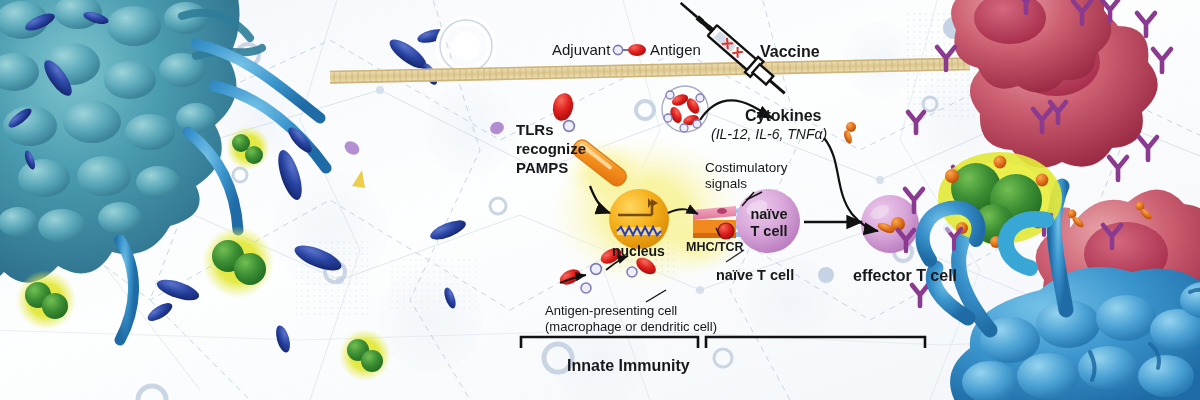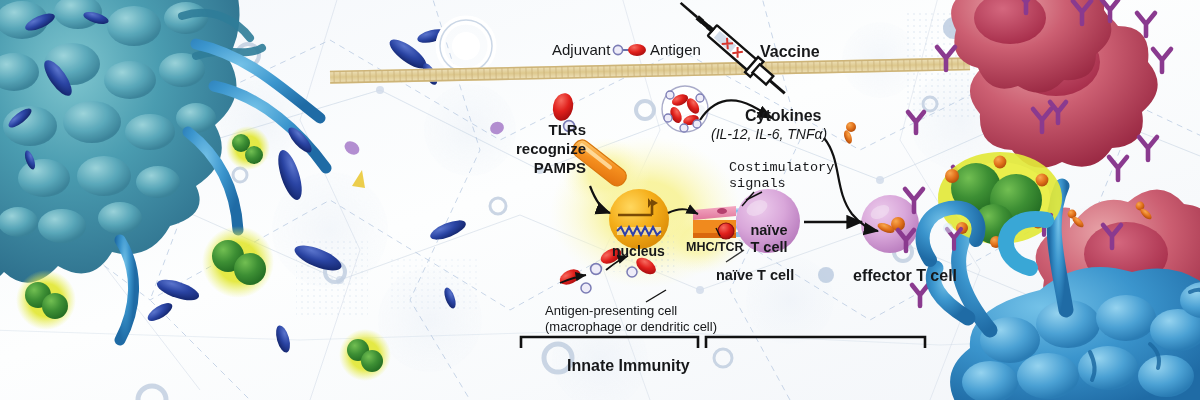"Vaccine" .bold { text-align: right -> none }
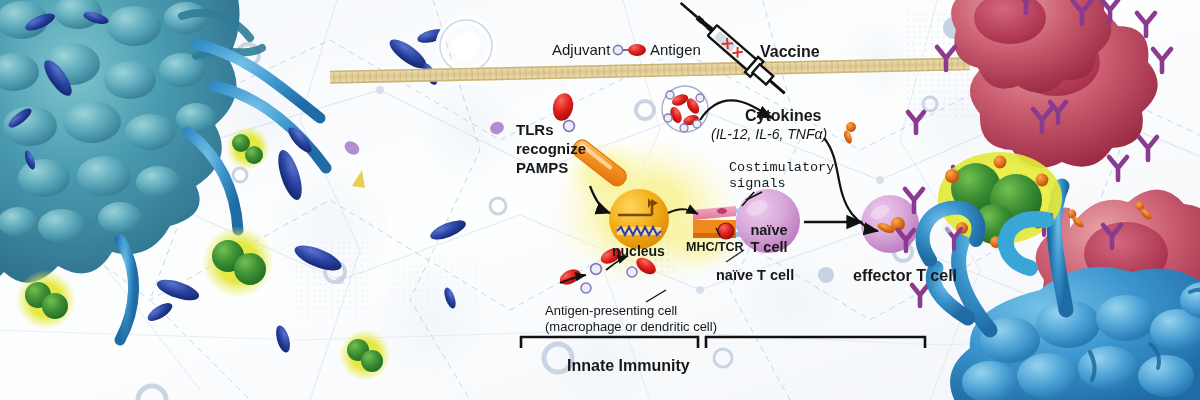"Costimulatory" div.lbl { font-family: Liberation Mono, monospace -> none; left: 729px -> 705px }
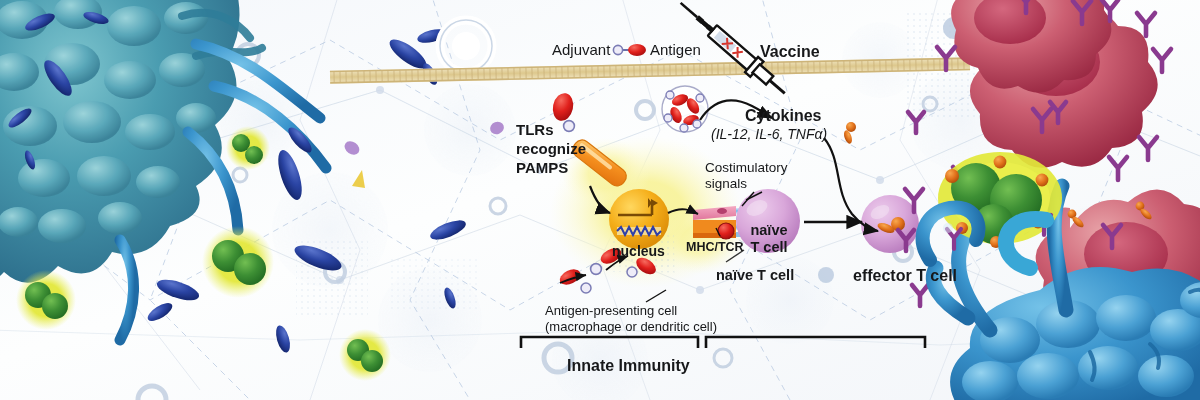"naïve" div.lbl { margin-top: 16px -> none }
